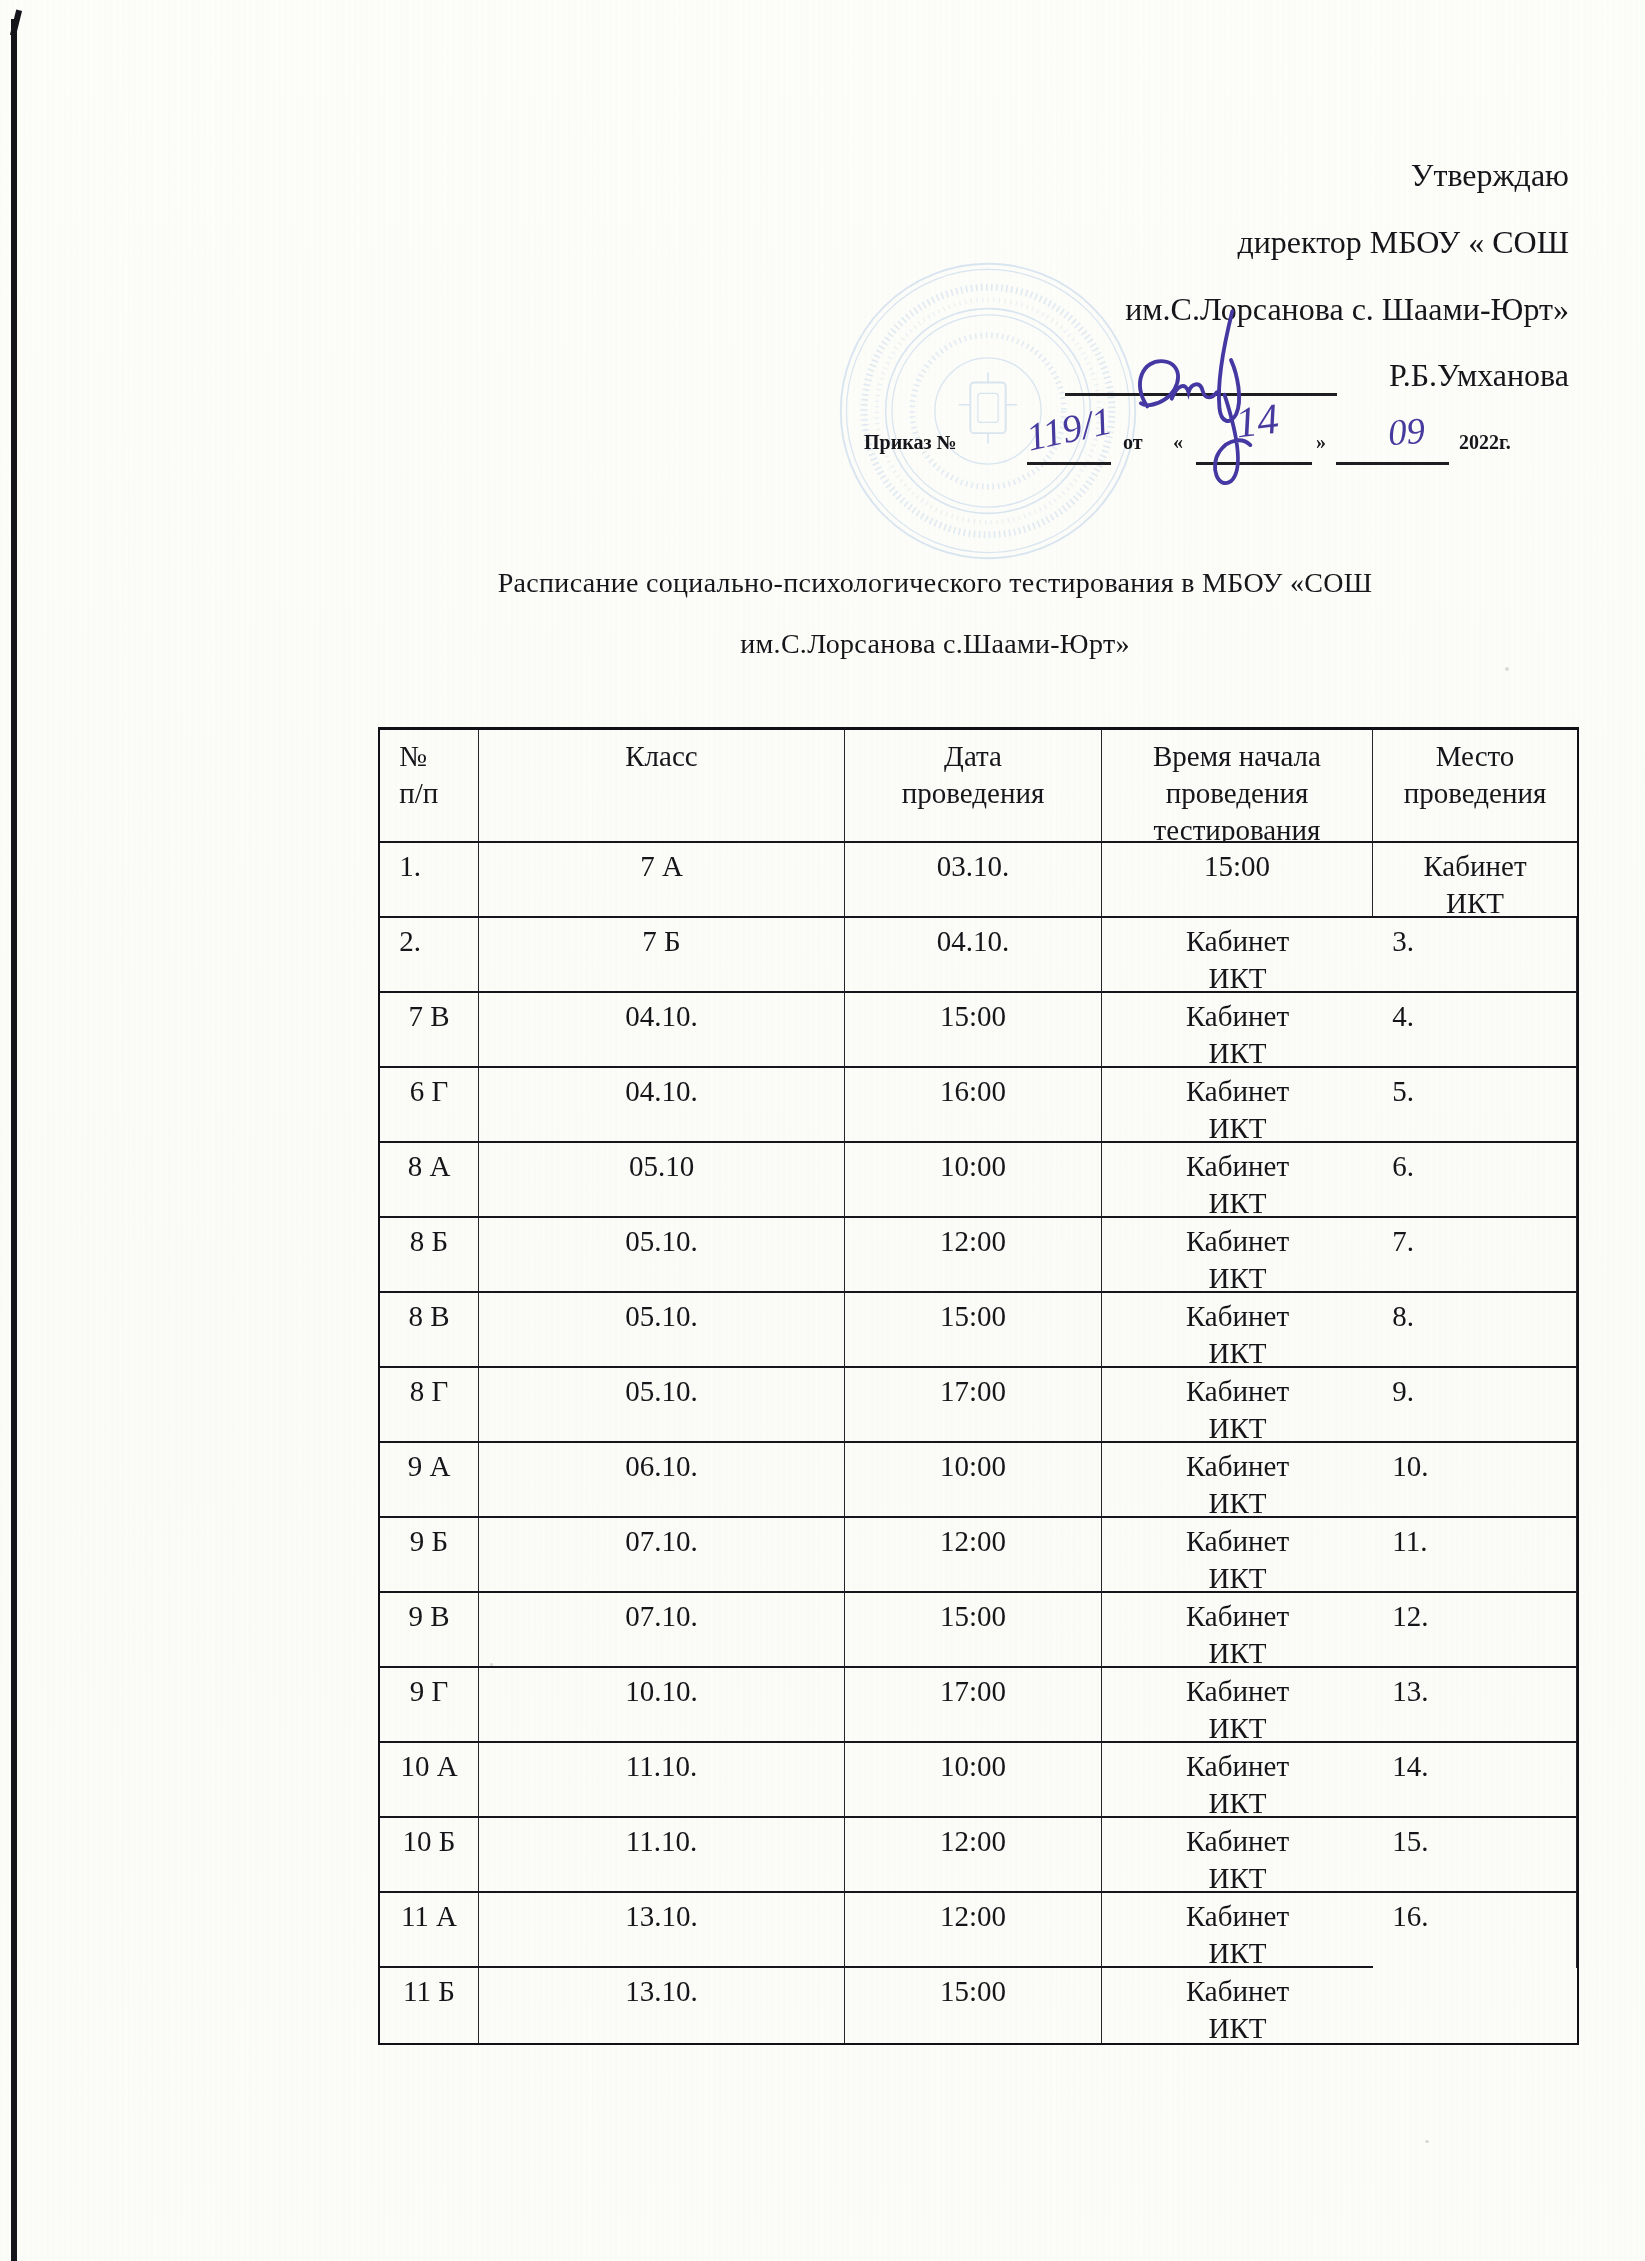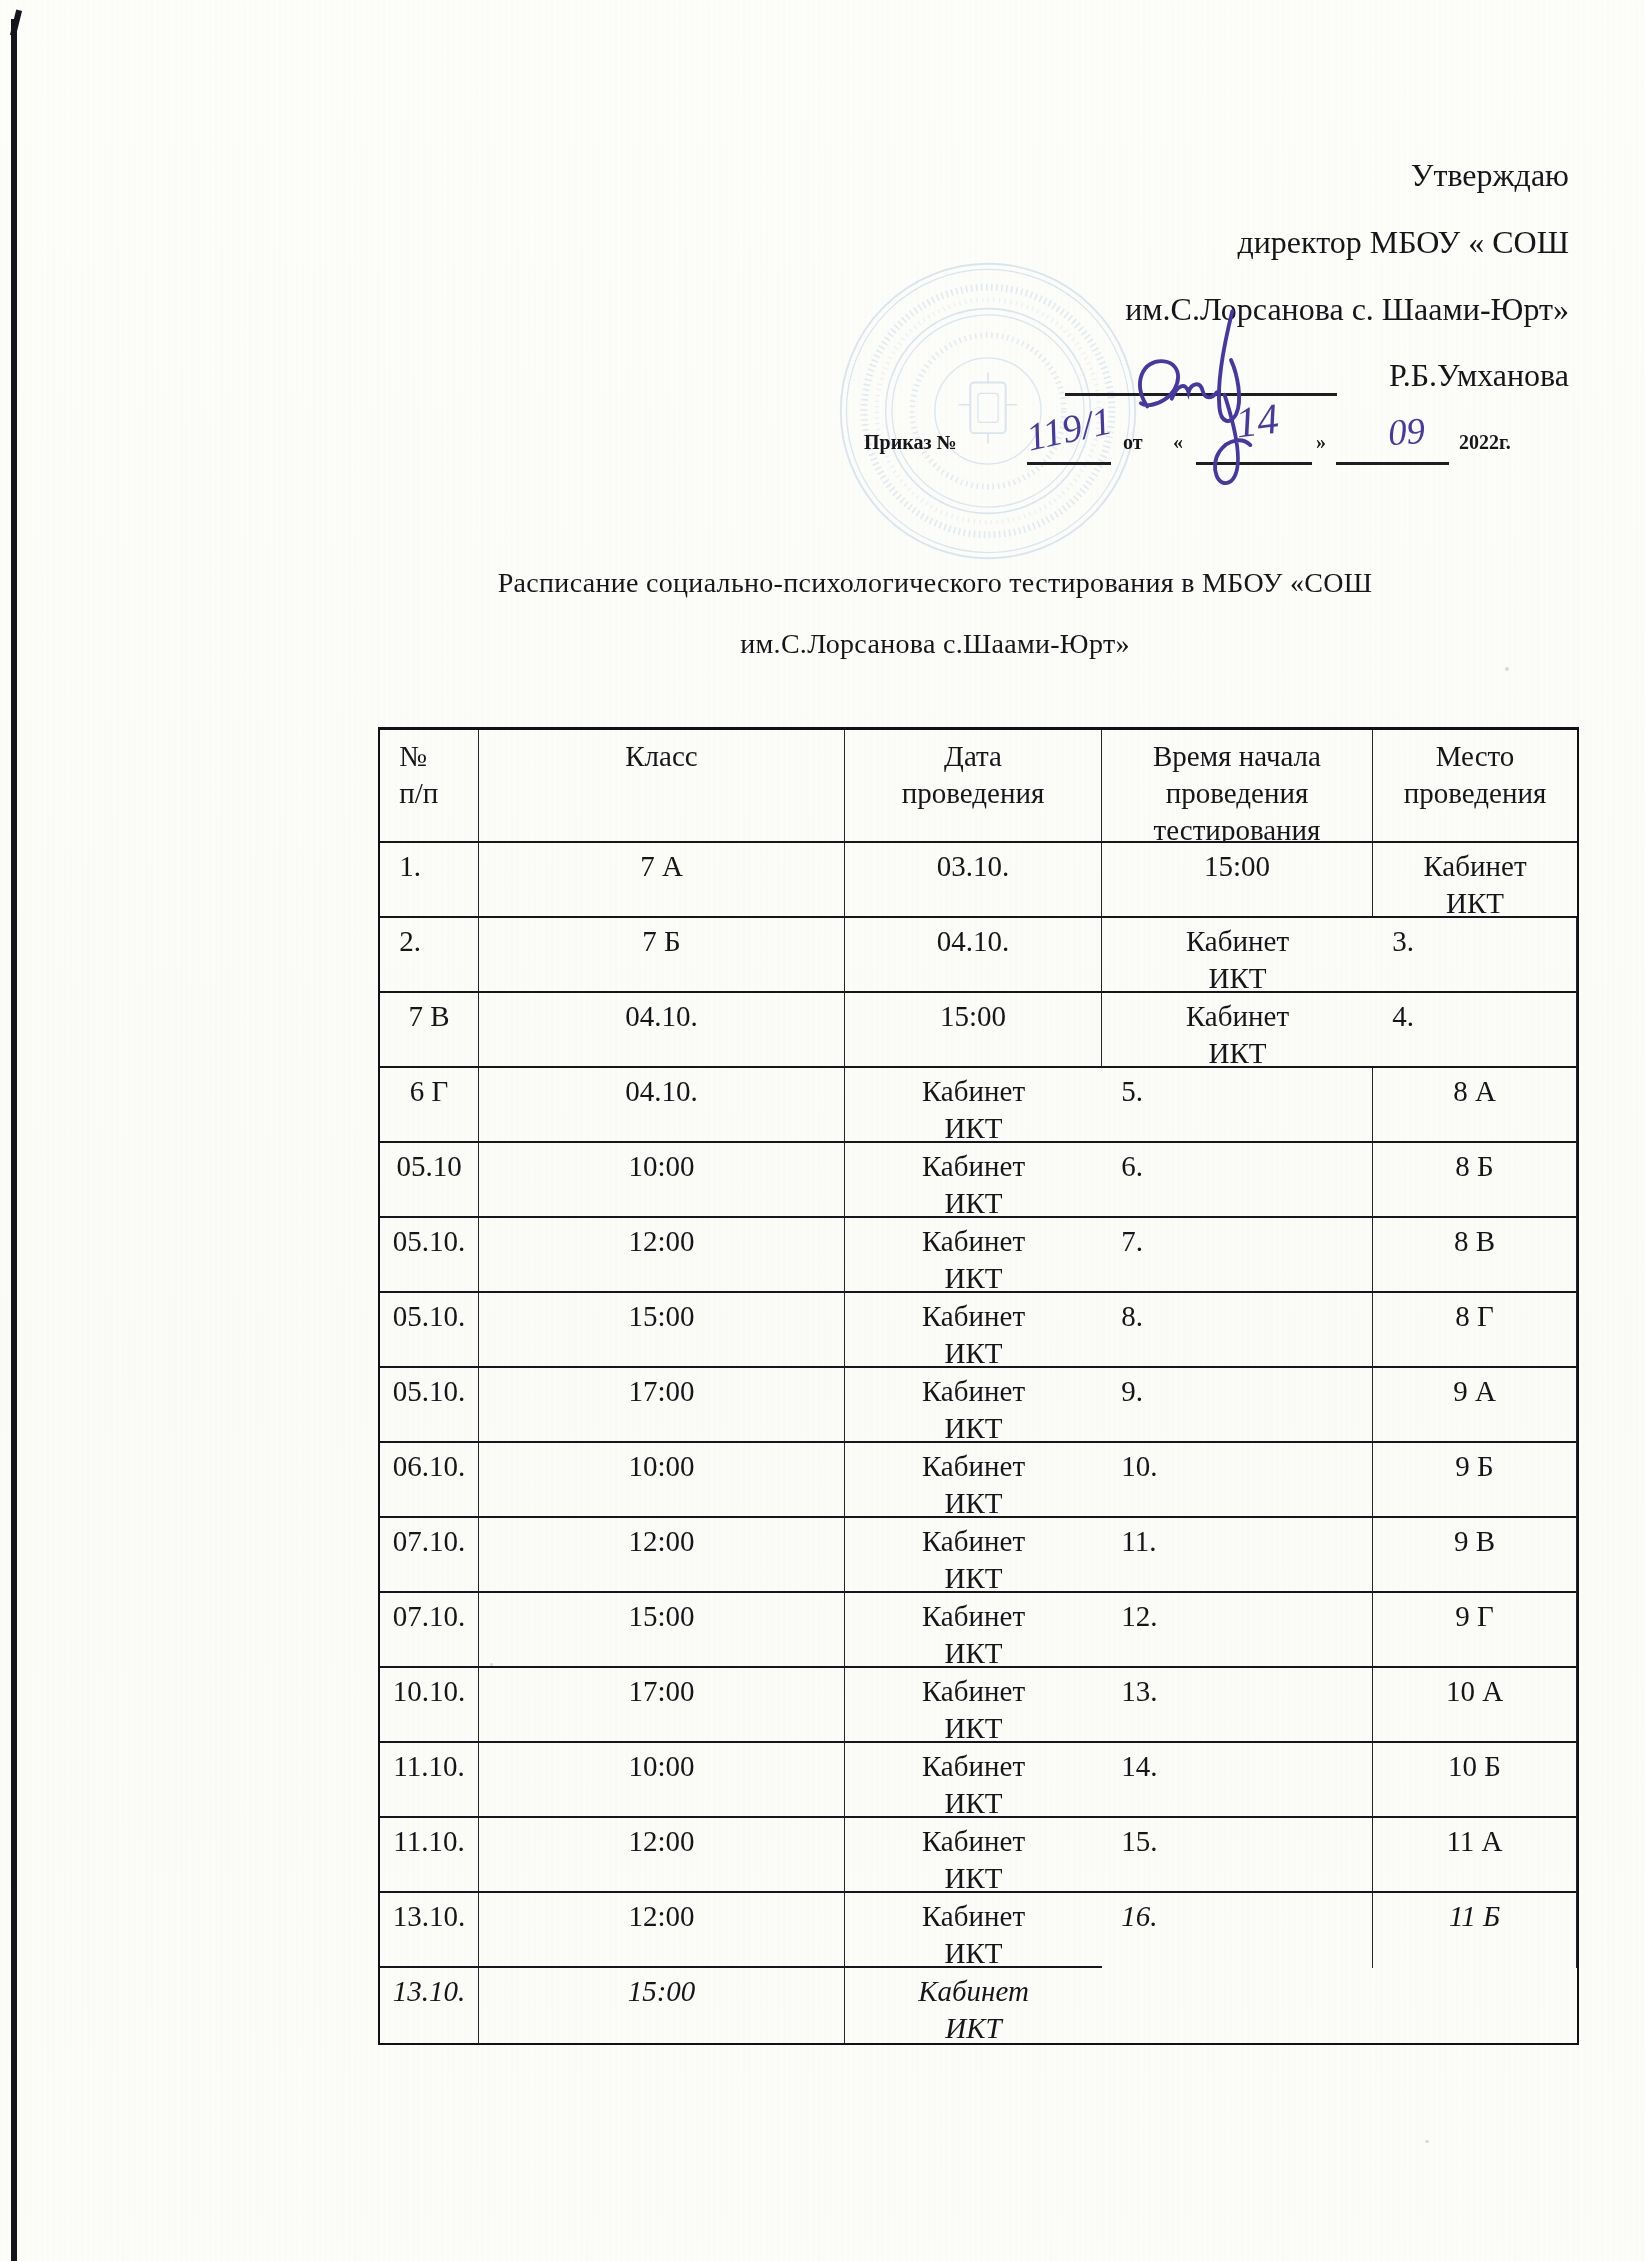"16:00" div.td { html: none -> <div>16:00</div> }
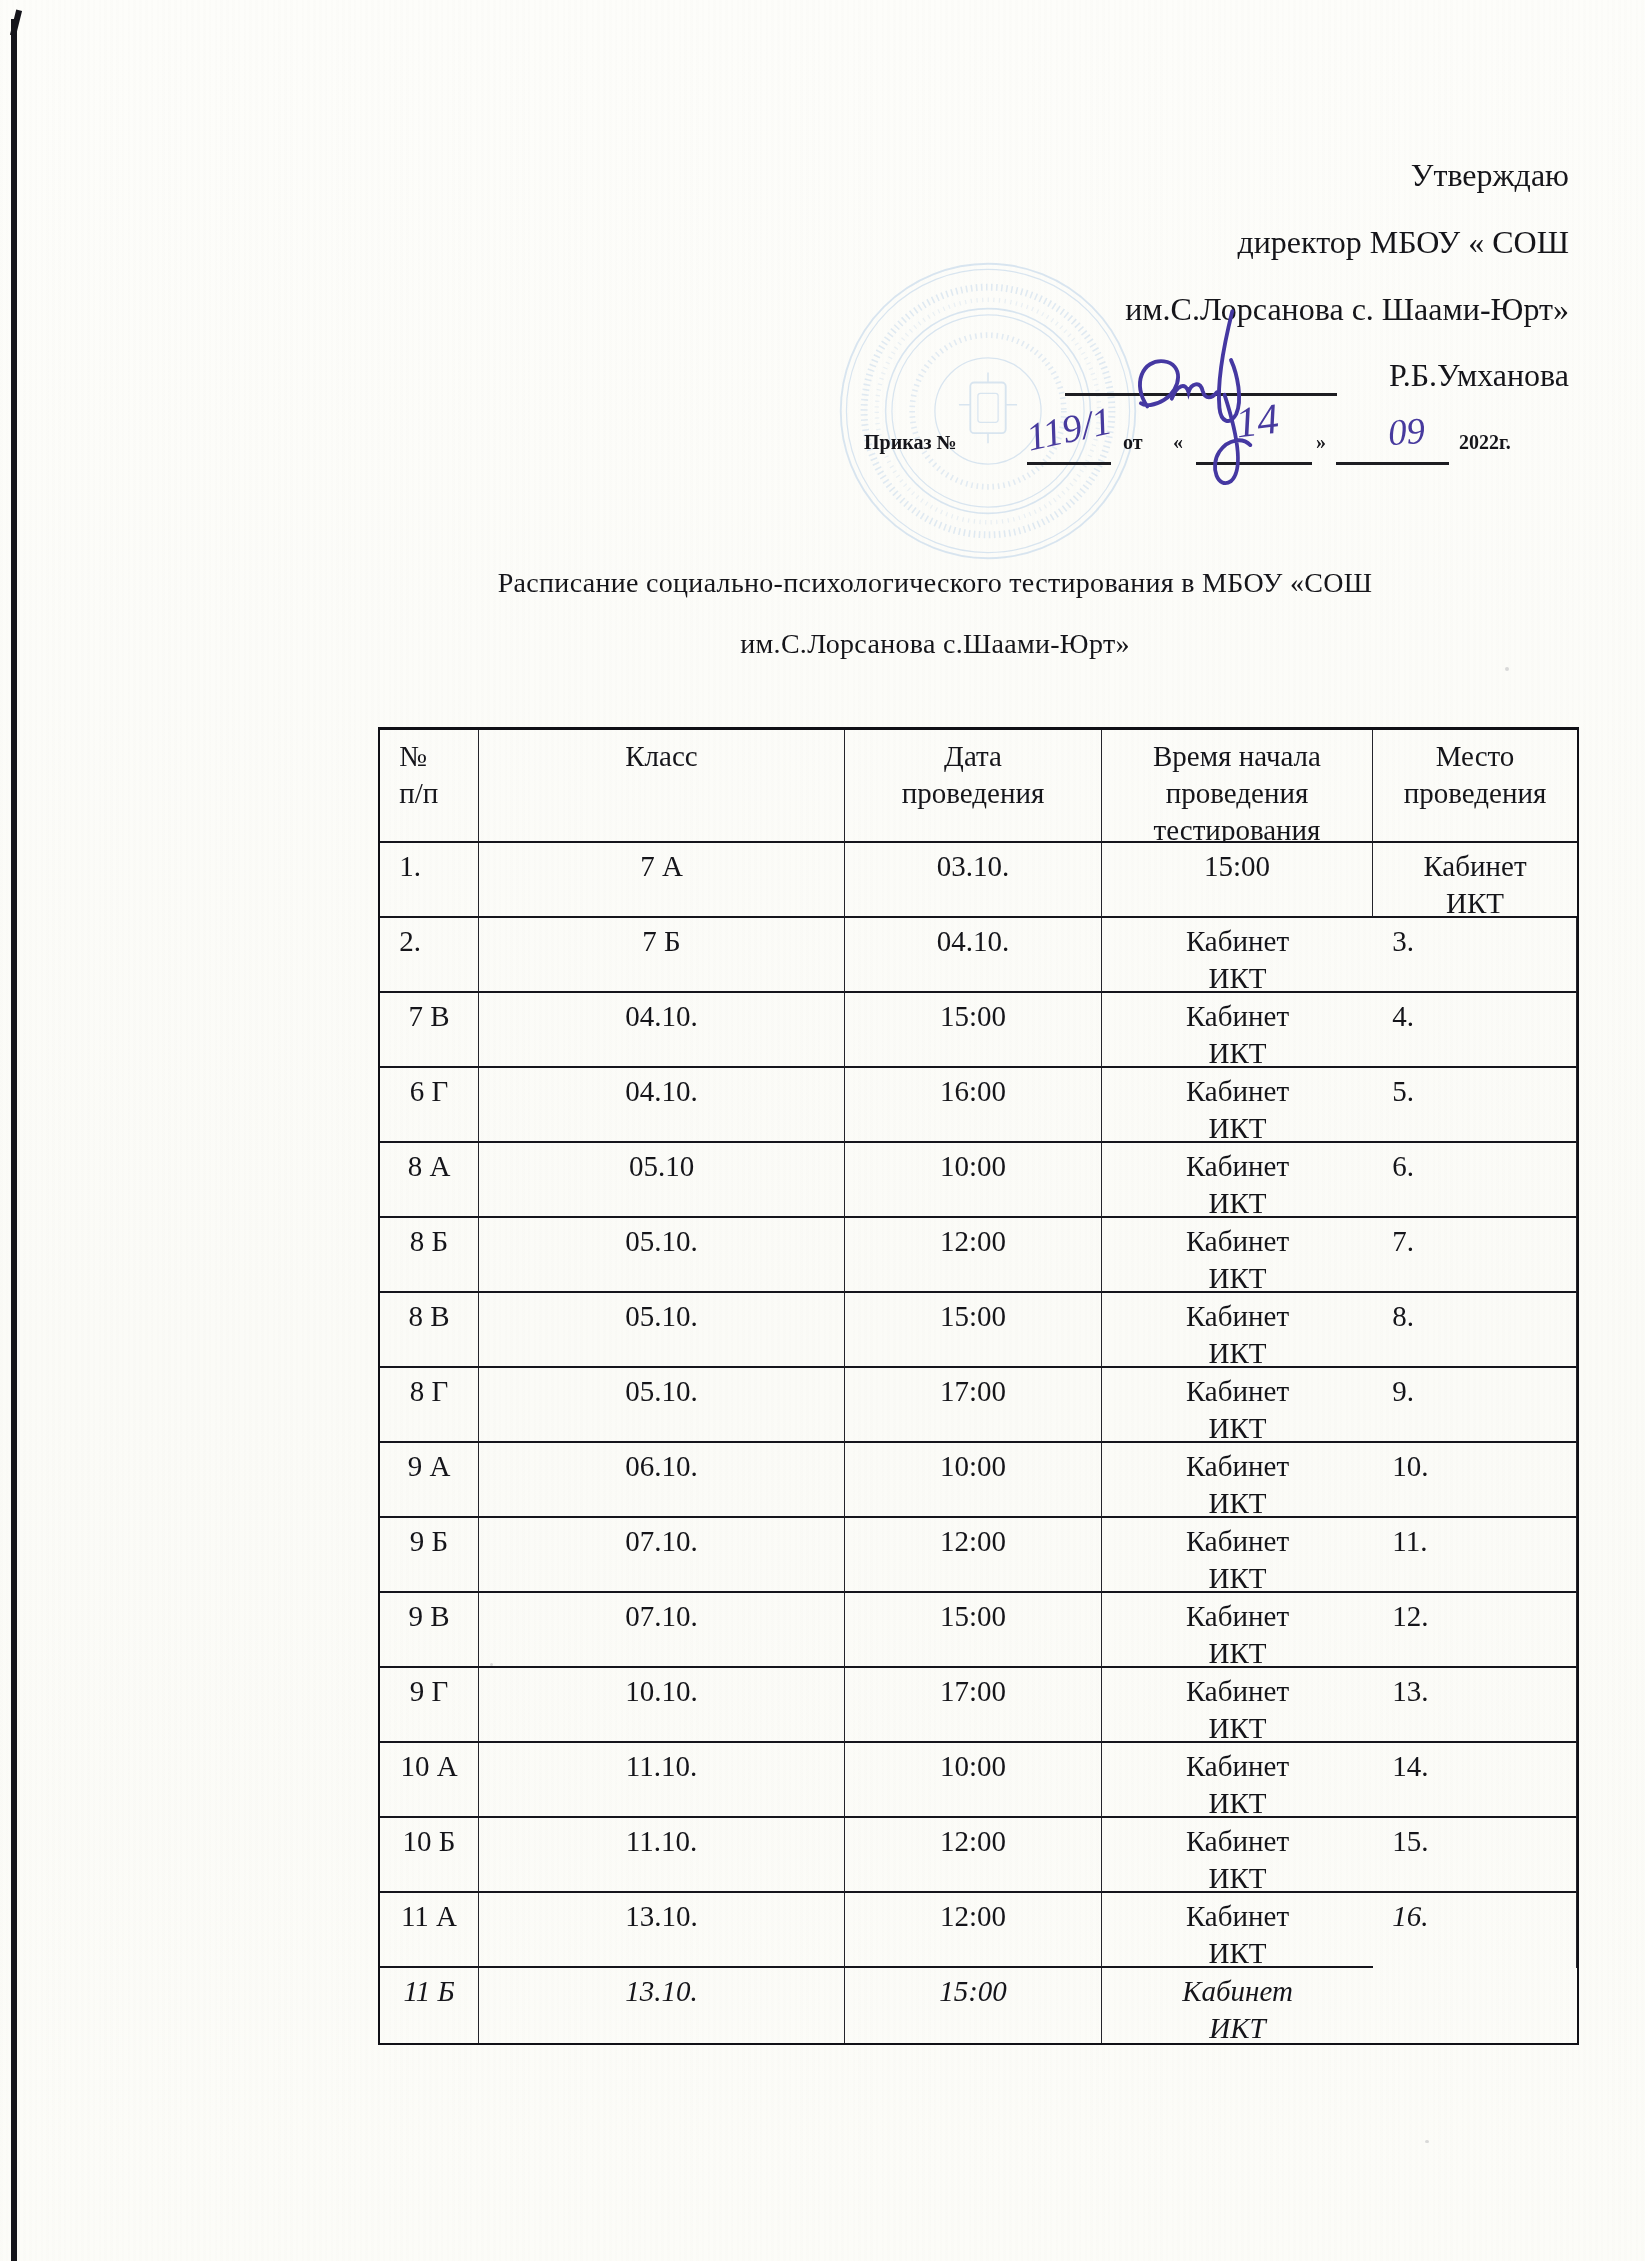"16." .td.lastrow { font-style: italic -> none }
